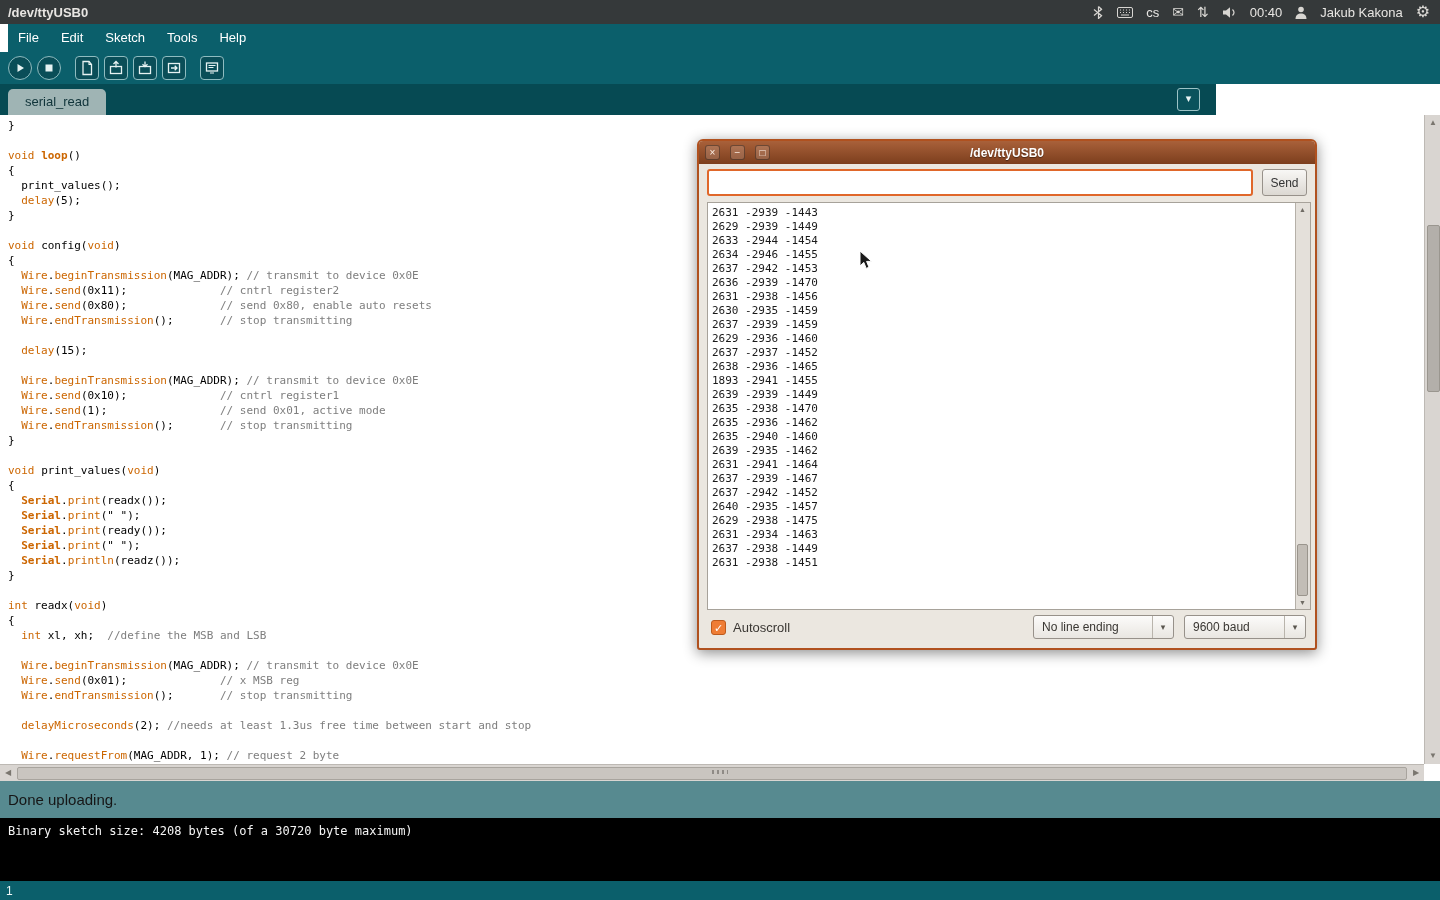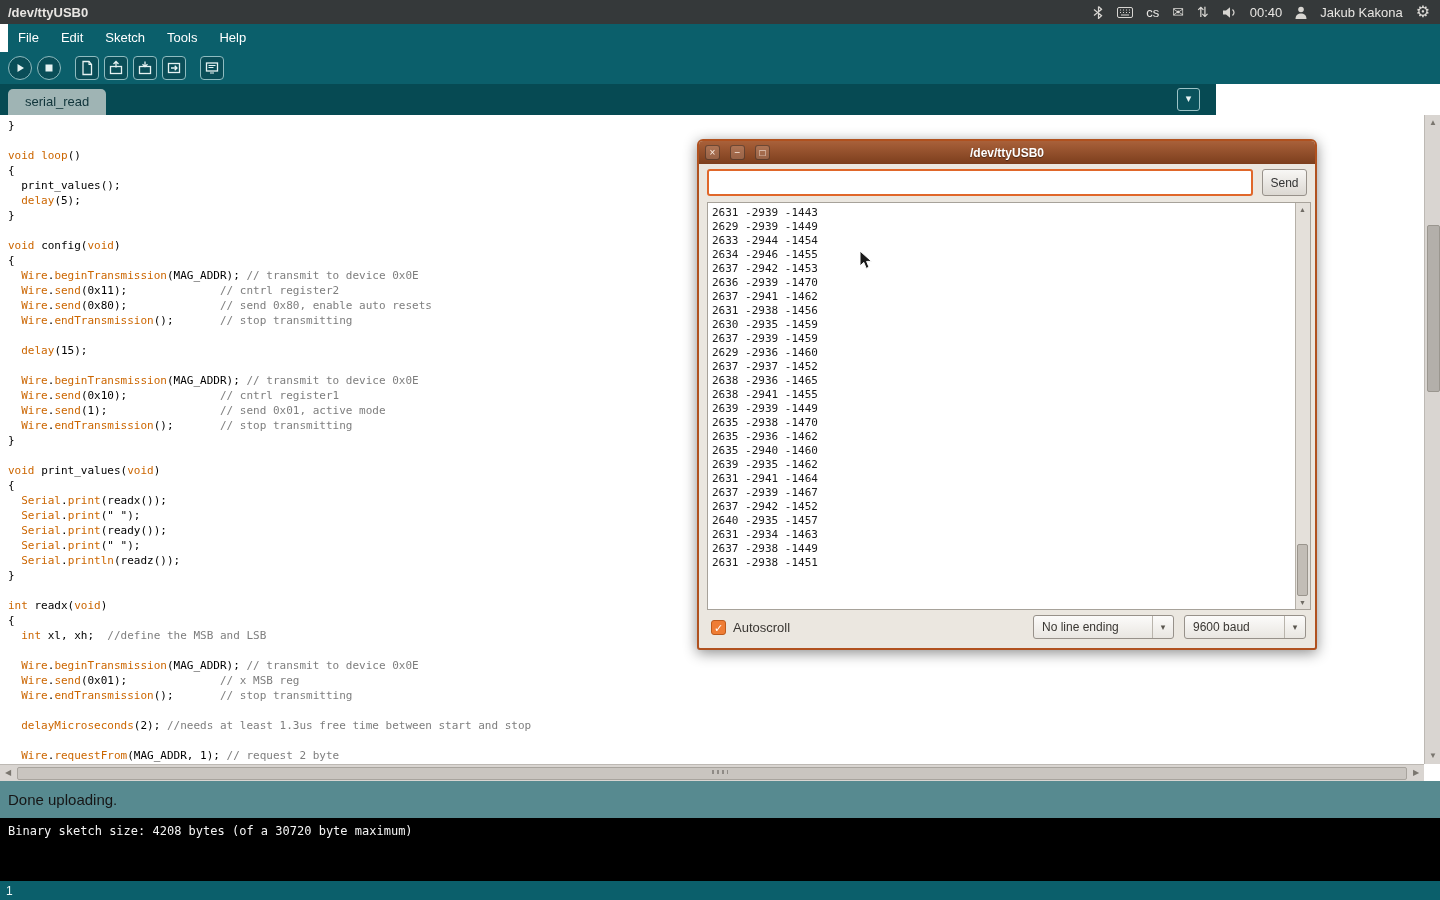"loop" .tok-b { font-weight: normal -> bold }
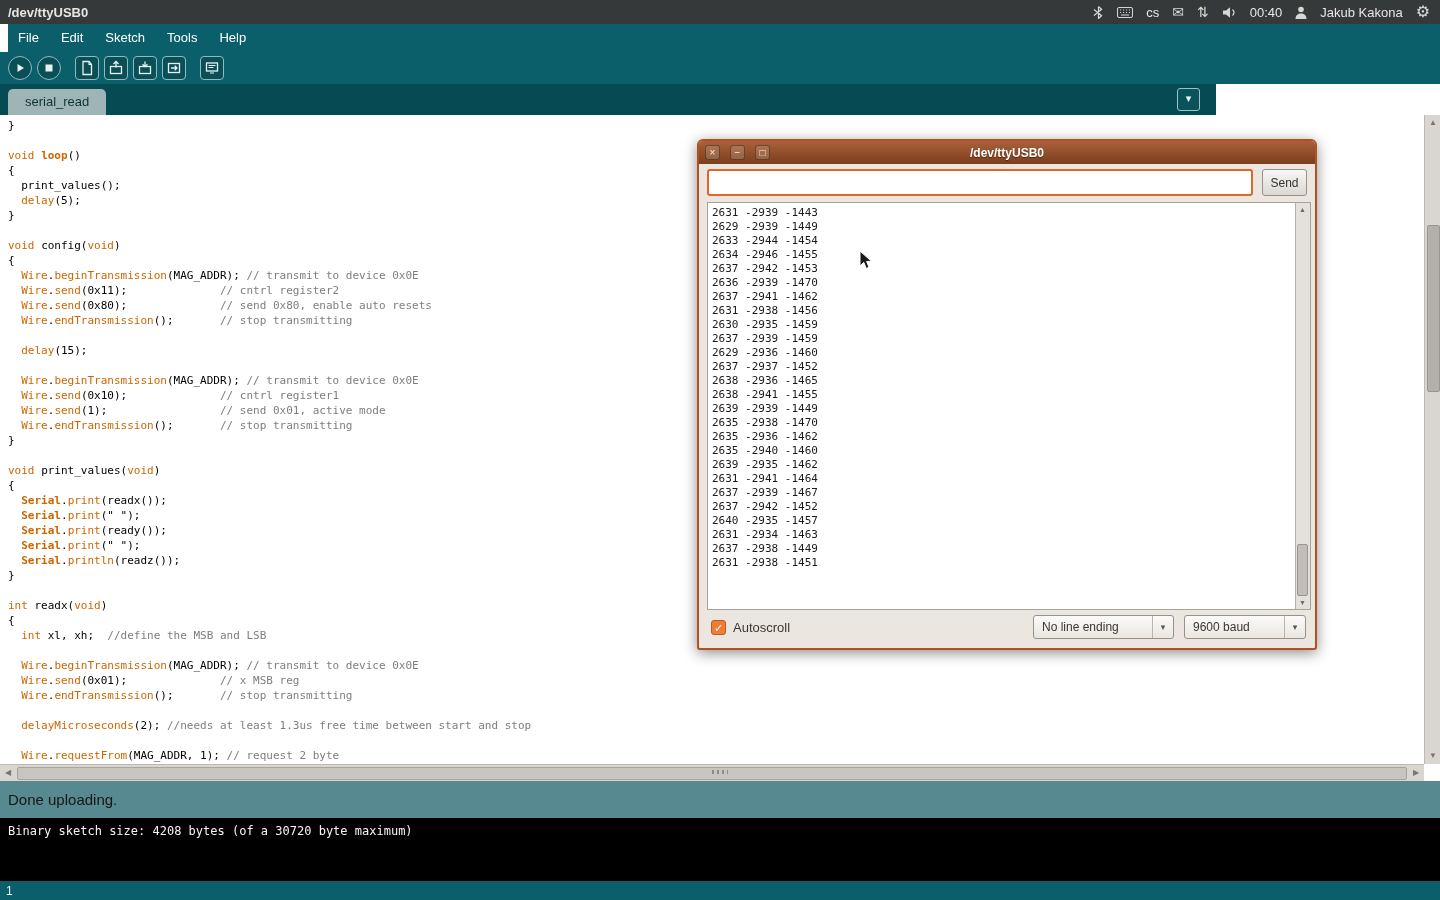"2637 -2941 -1462" div.serial-line { html: <div>2637 -2941 -1462</div> -> none }
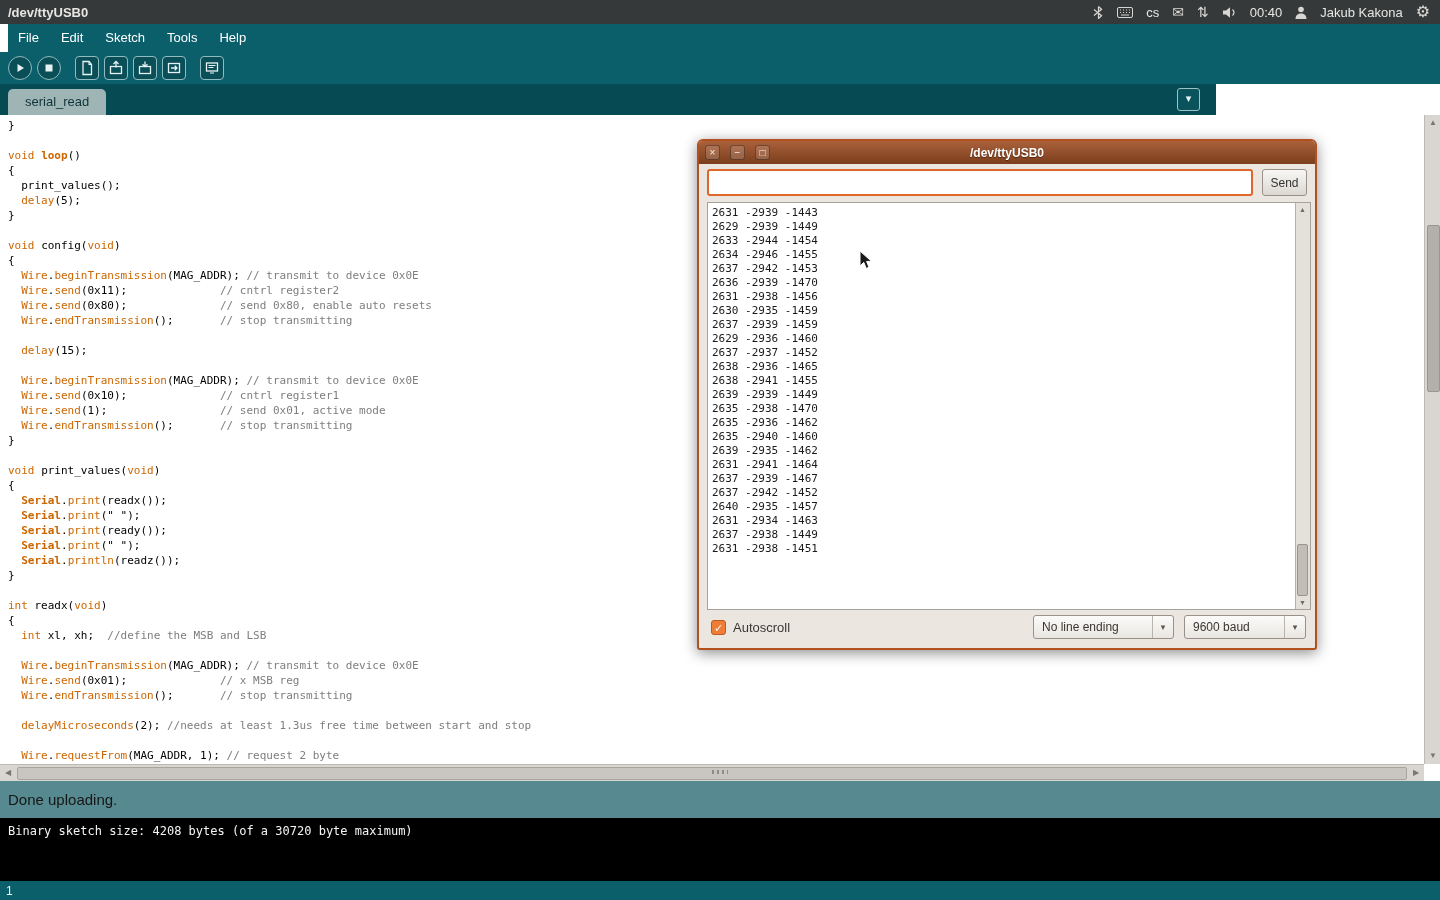"2638 -2941 -1455" div.serial-line { text: 2638 -> 1893 }
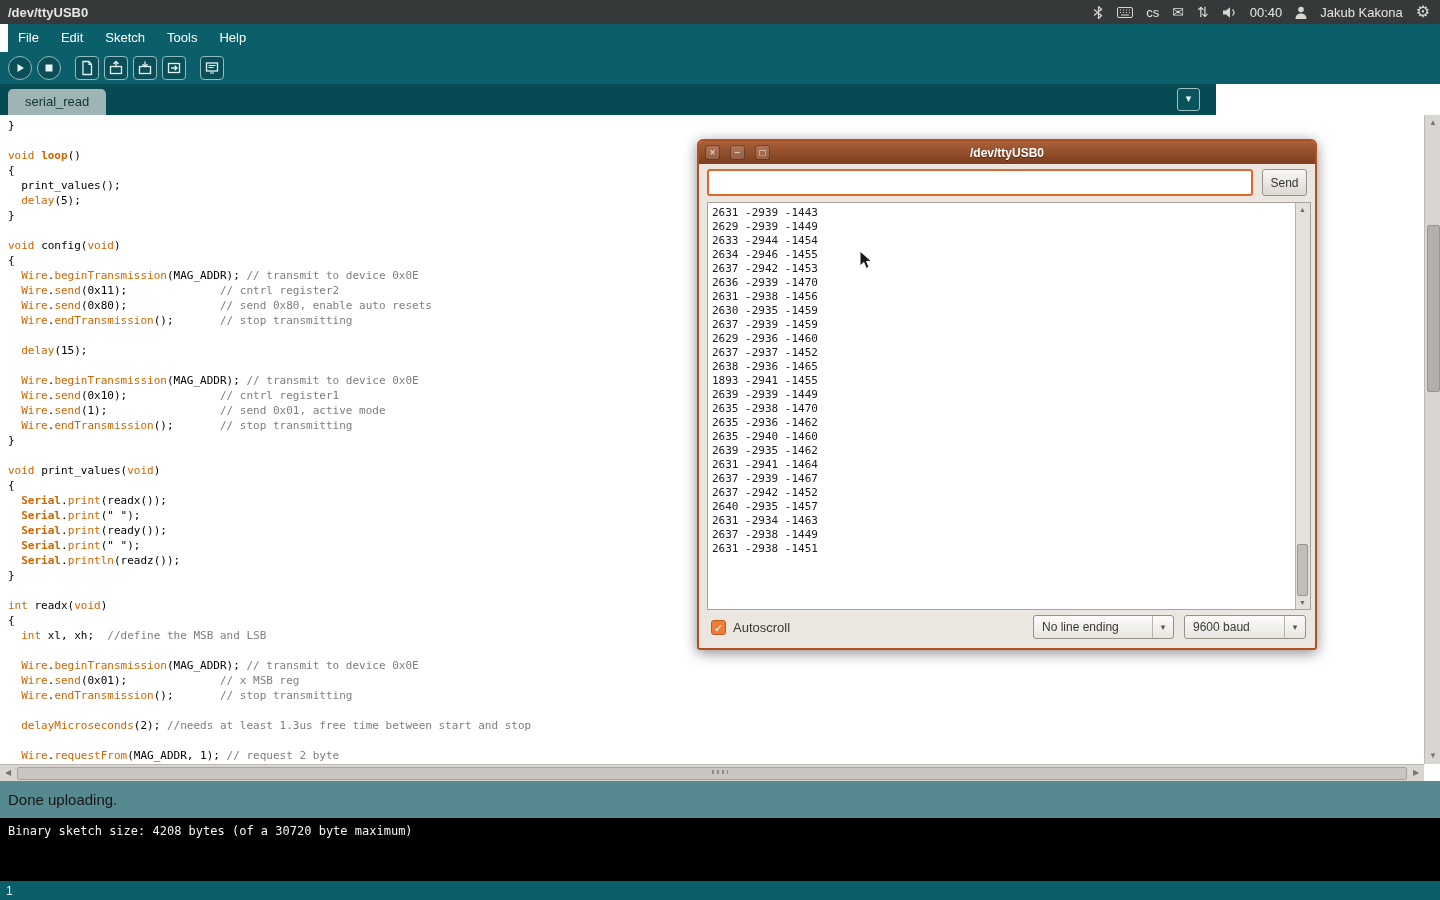"2629 -2938 -1475" div.serial-line { html: none -> <div>2629 -2938 -1475</div> }
